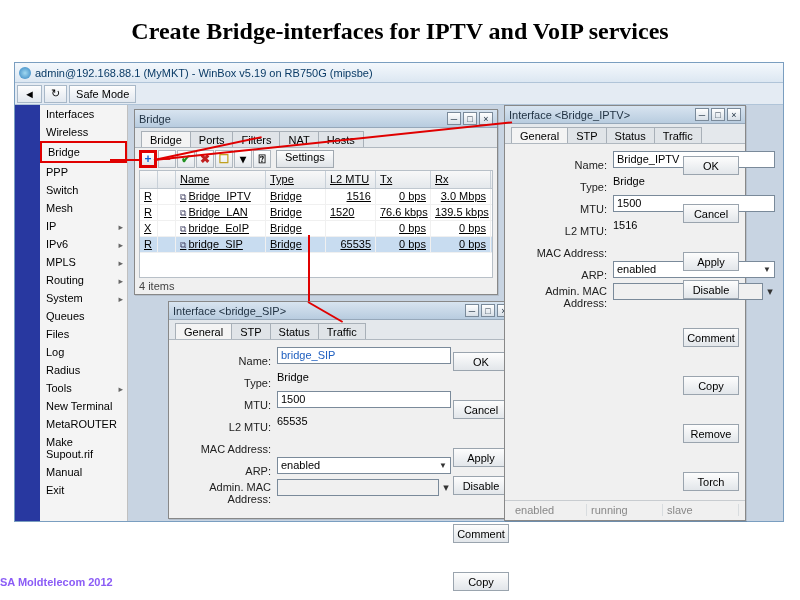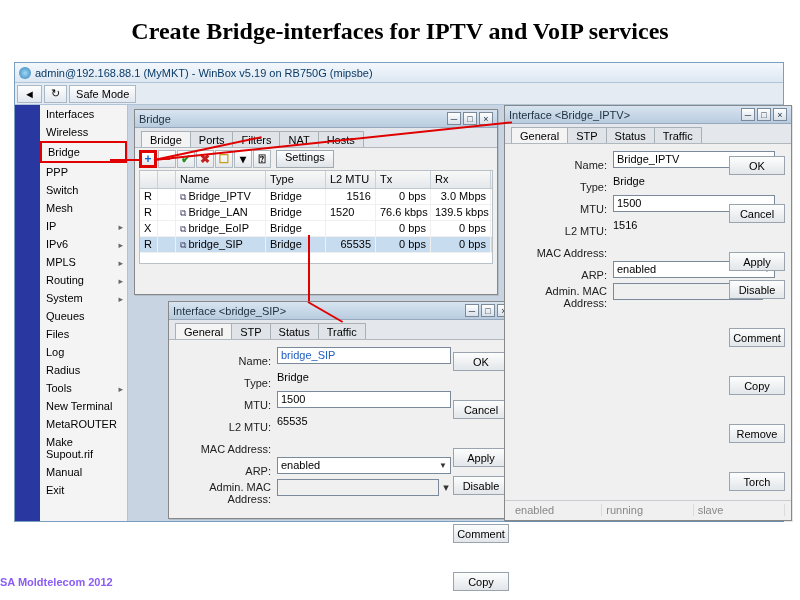"Interface <Bridge_IPTV>" div.win { width: 288px -> 242px }
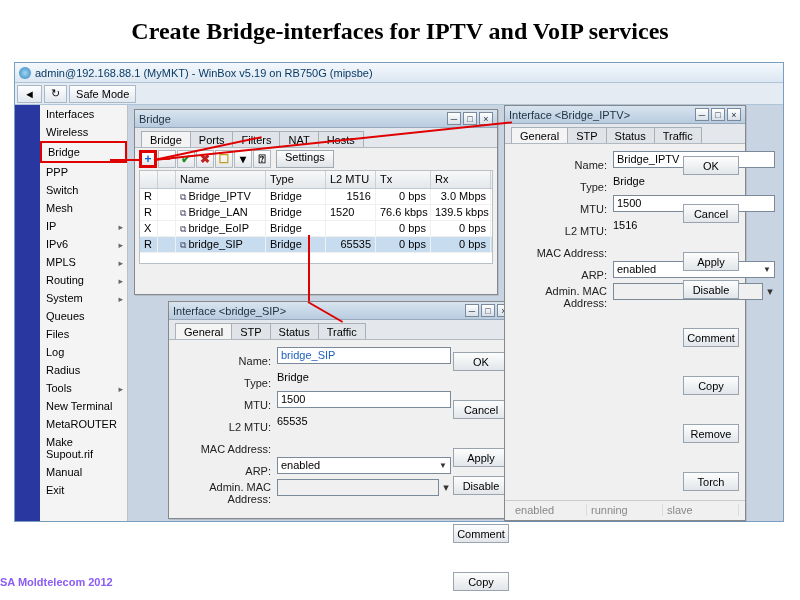"Name" div.grid { height: 94px -> 108px; text-decoration: none -> underline }
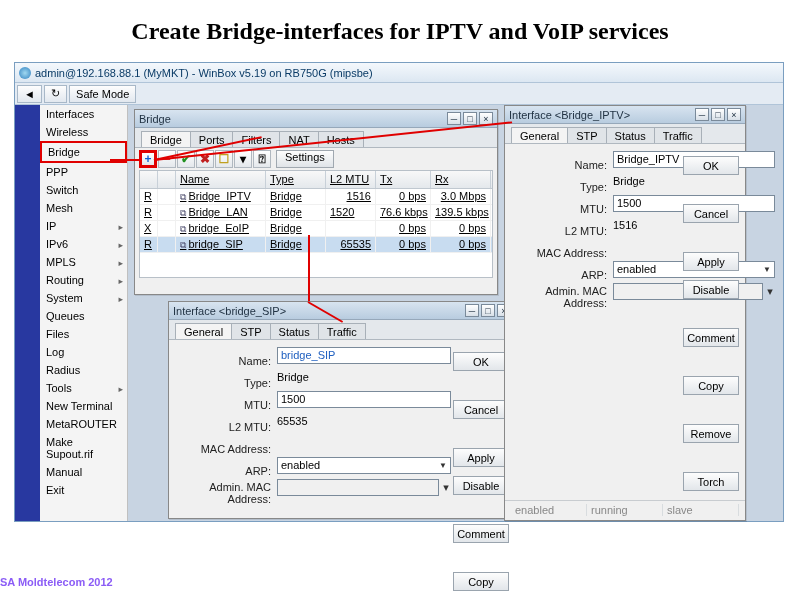"4 items" div.status { html: none -> <div>4 items</div> }
